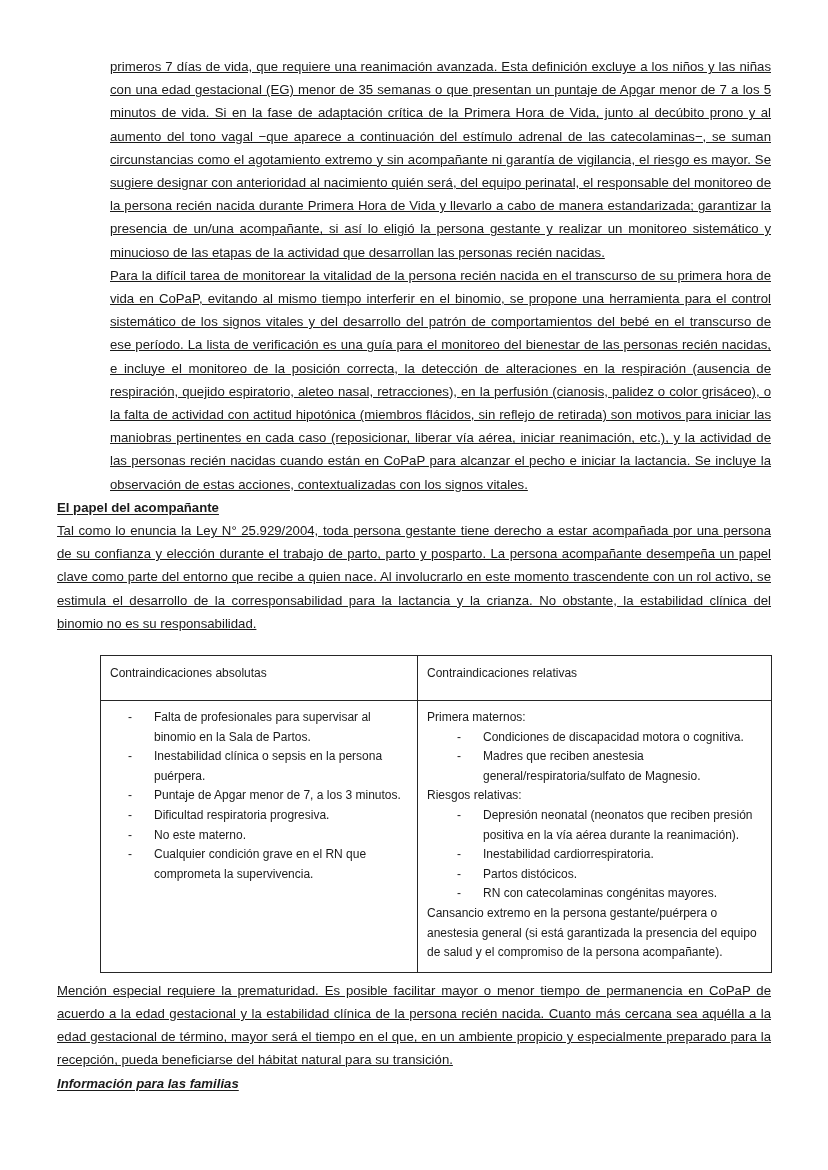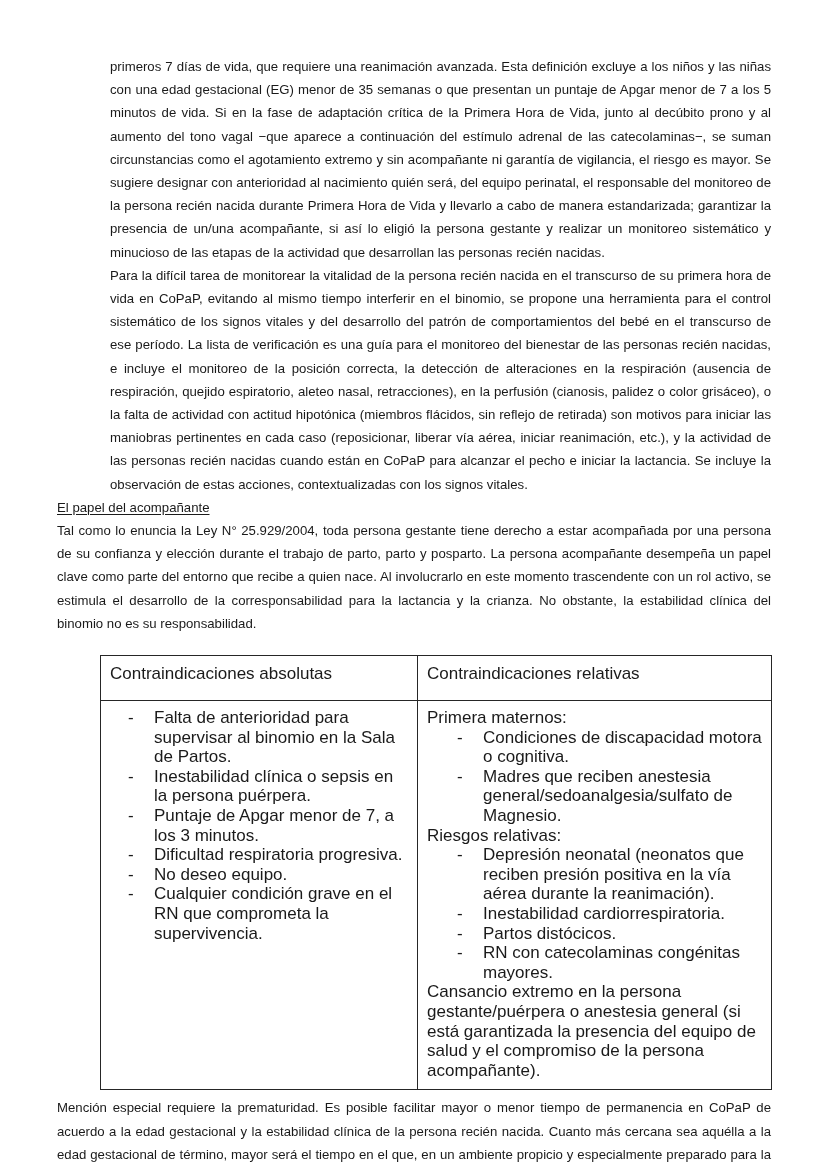"primeros 7 días de vida," .para { text-decoration: none -> underline }
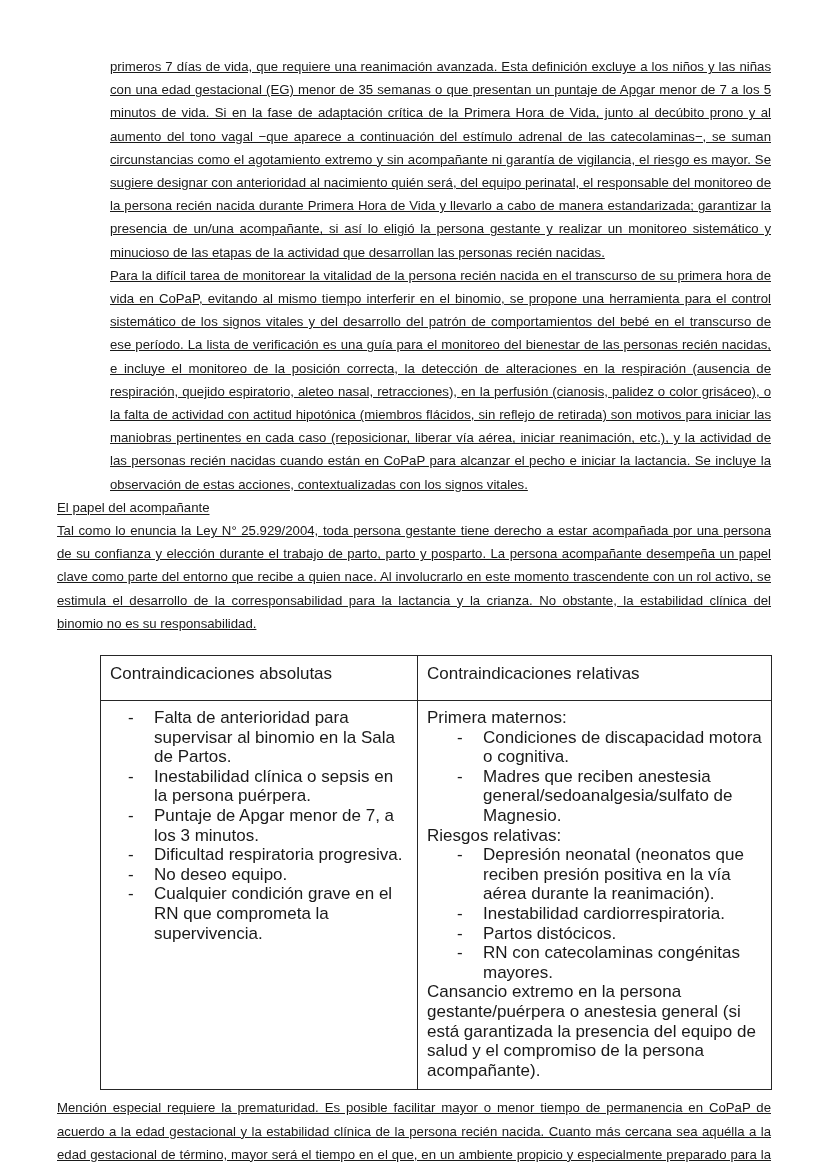"El papel del acompañante" .heading { font-weight: 400 -> 700 }
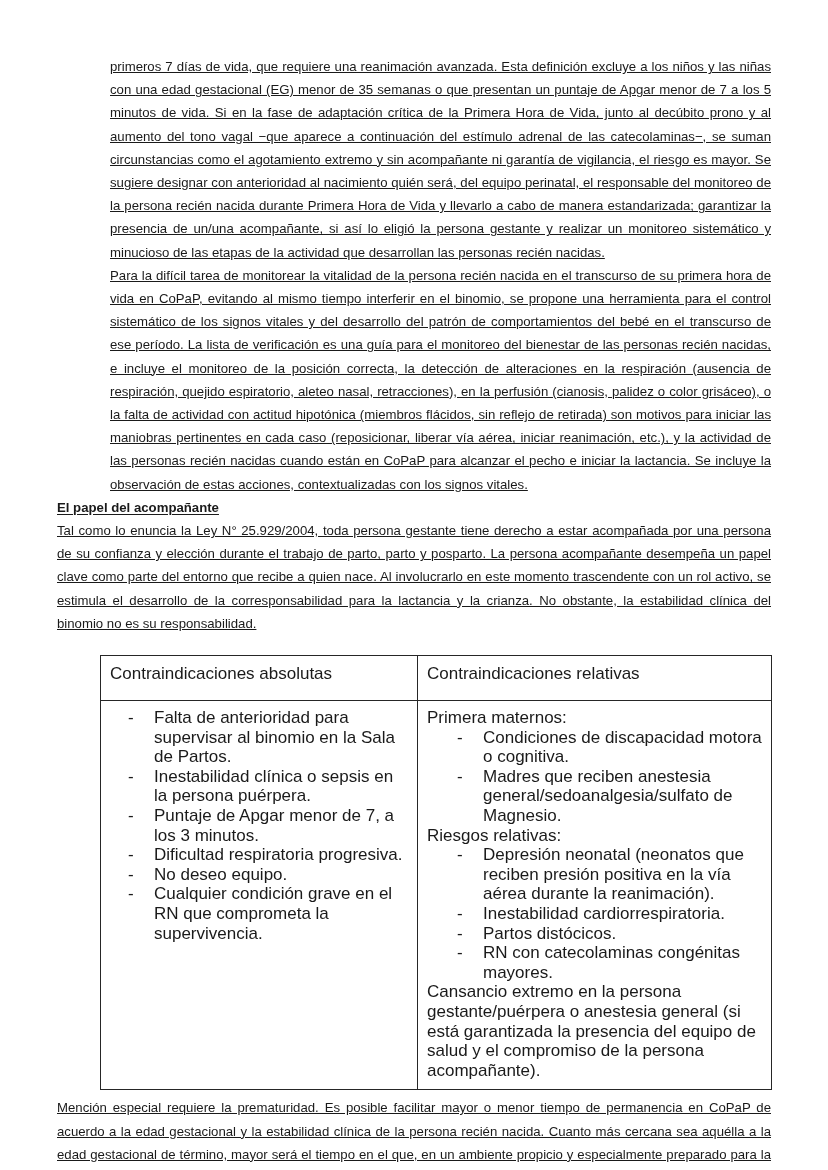"Contraindicaciones absolutas" table.ct td, table.ct th { font-size: 17px -> 12px }
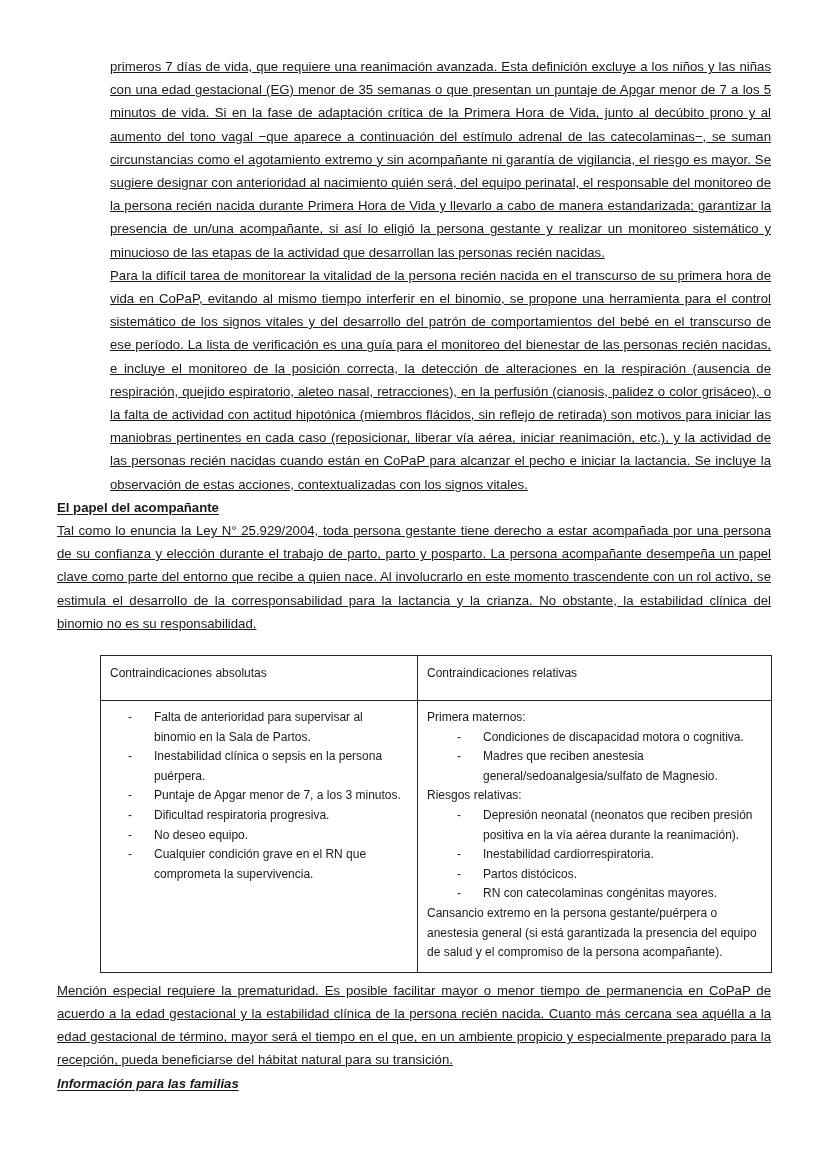"Falta de anterioridad para supervisar" li { text: anterioridad -> profesionales }
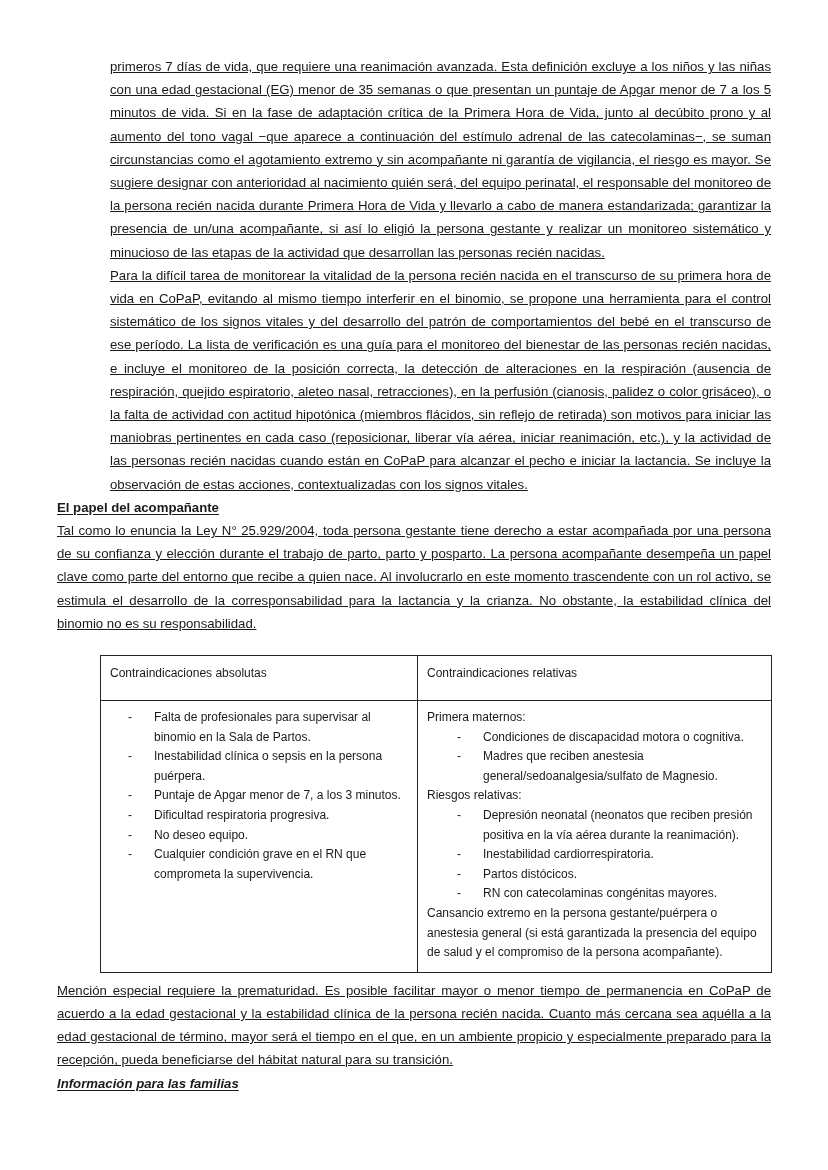"Madres que reciben anestesia" li { text: general/sedoanalgesia/sulfato -> general/respiratoria/sulfato }
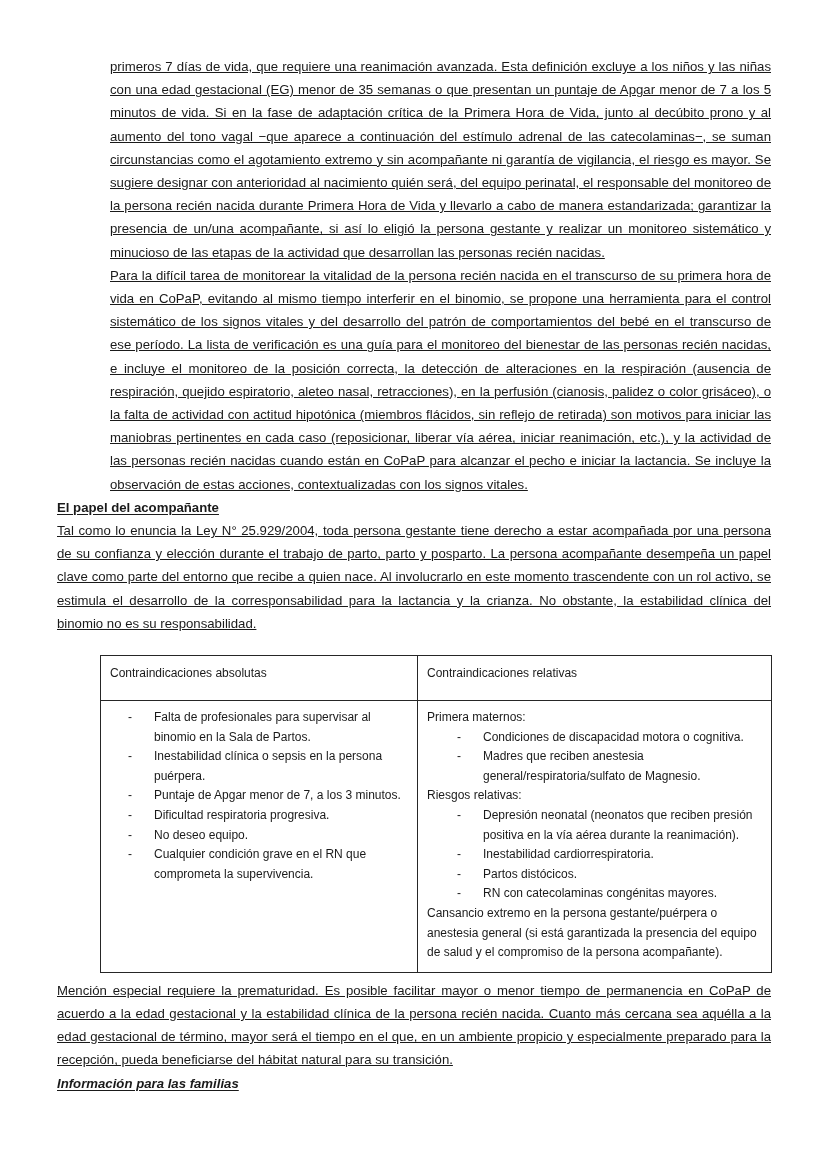"No deseo equipo." li { text: deseo equipo -> este materno }
